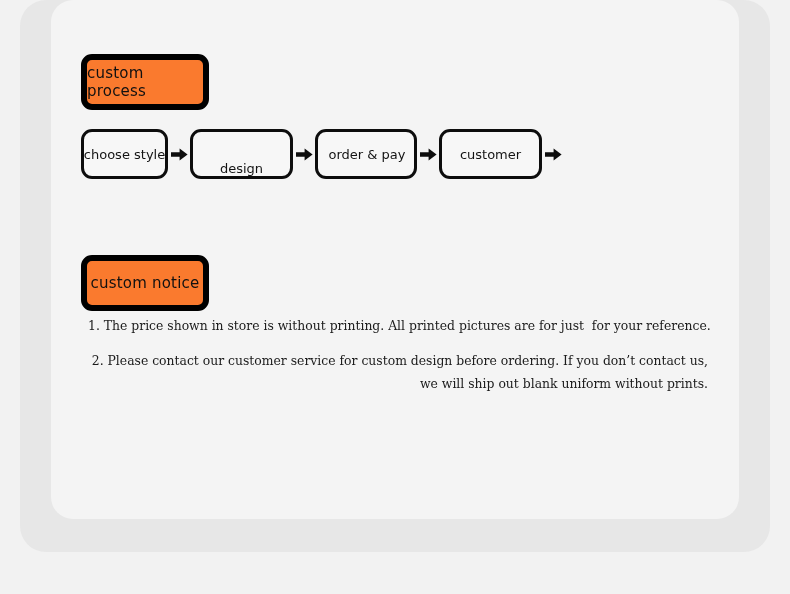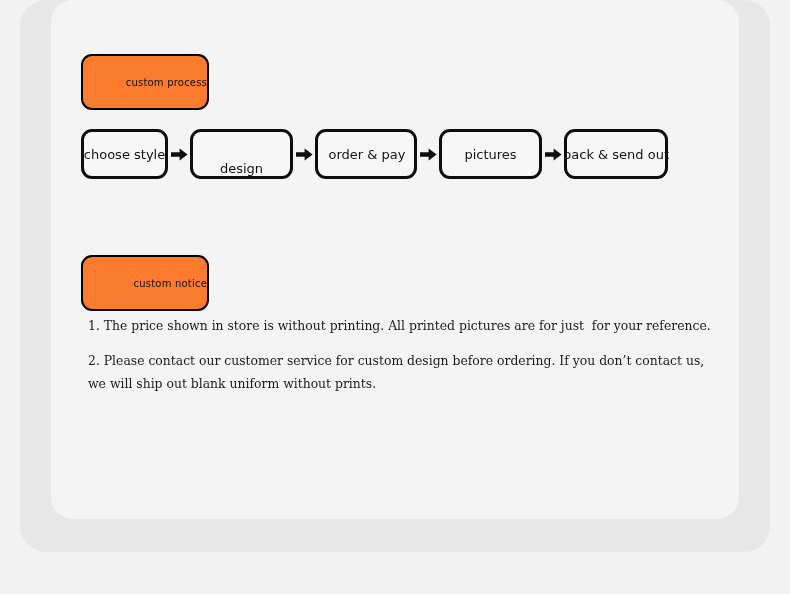"custom process" .chip { border: 2px solid #000000 -> 6px solid #000000; font-size: 10px -> 15px; justify-content: flex-end -> center }
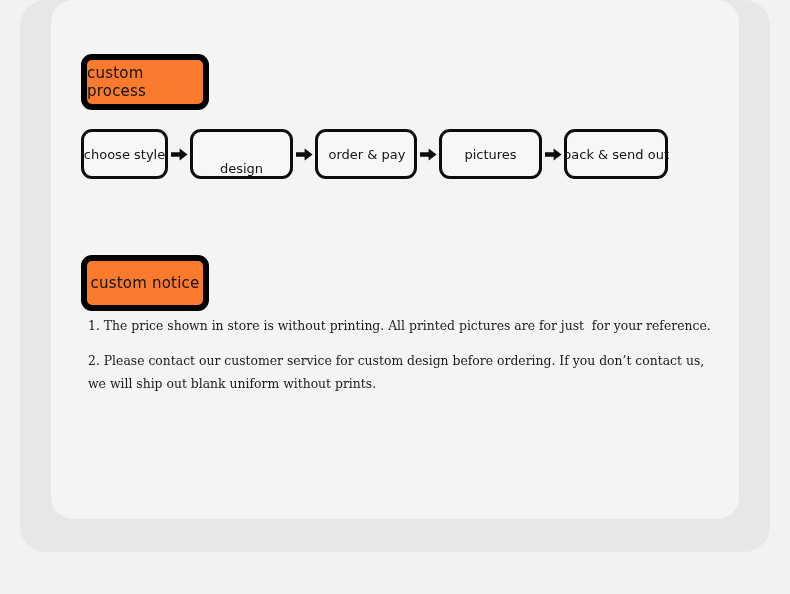"pictures" span { text: pictures -> customer }
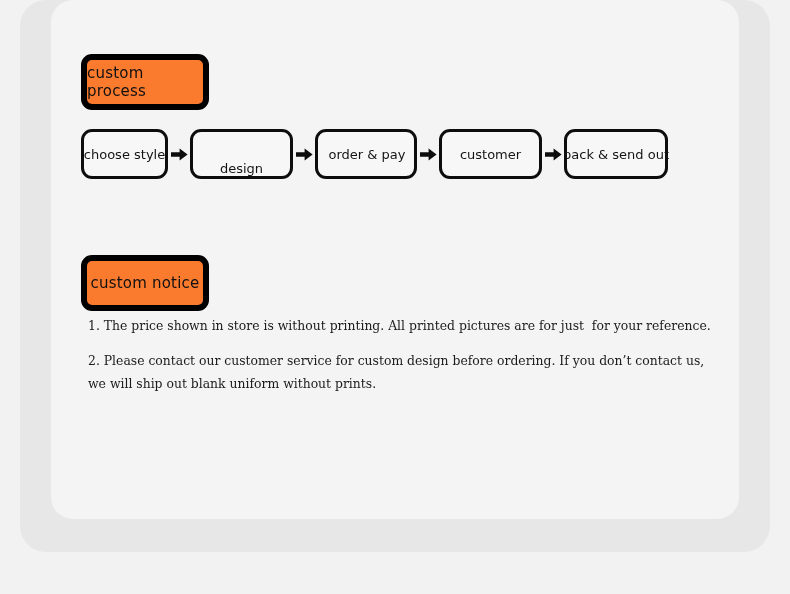"pack & send out" div.flow-box { html: <div> <span>pack &amp; send out</span> </div> -> none }
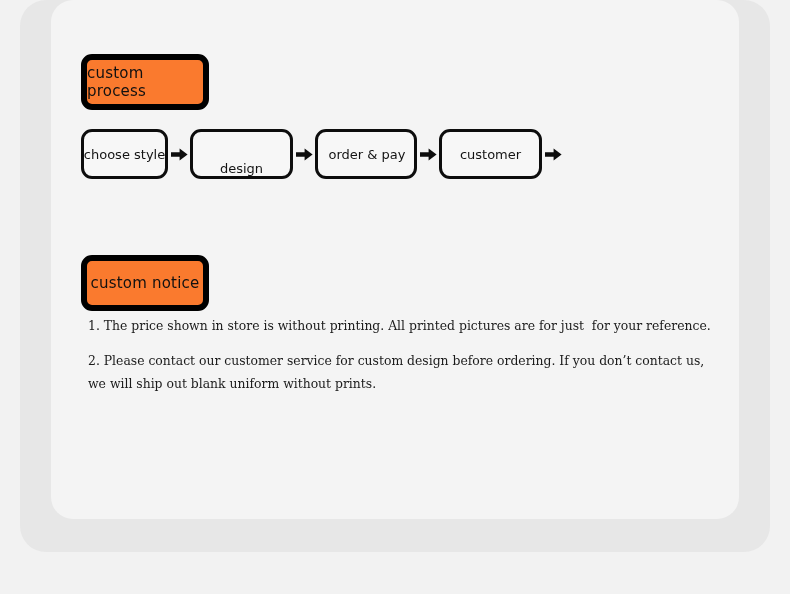"1. The price shown in" #notice-list { text-align: none -> right }
